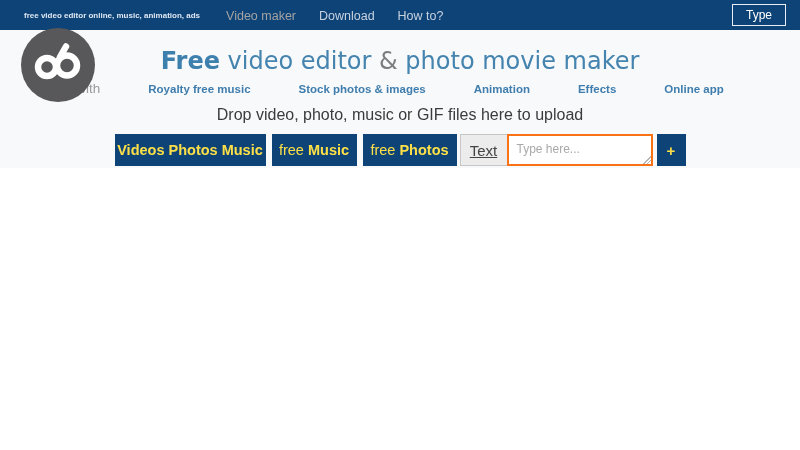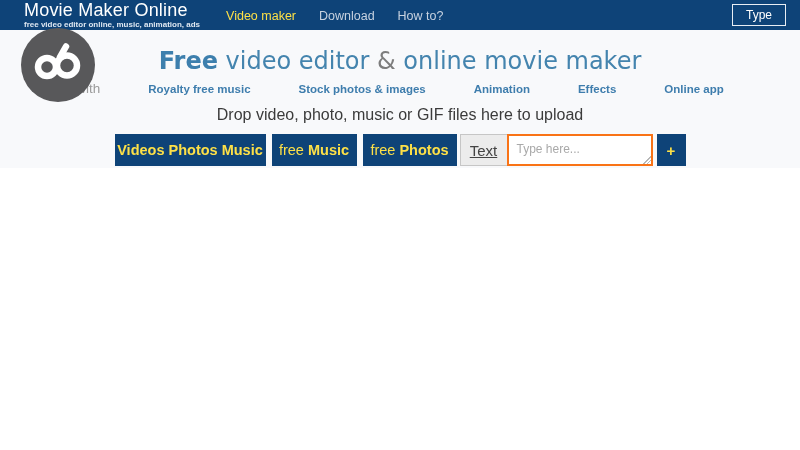"Movie Maker Online" span.brand-title { html: <span>Movie Maker Online</span> -> none }
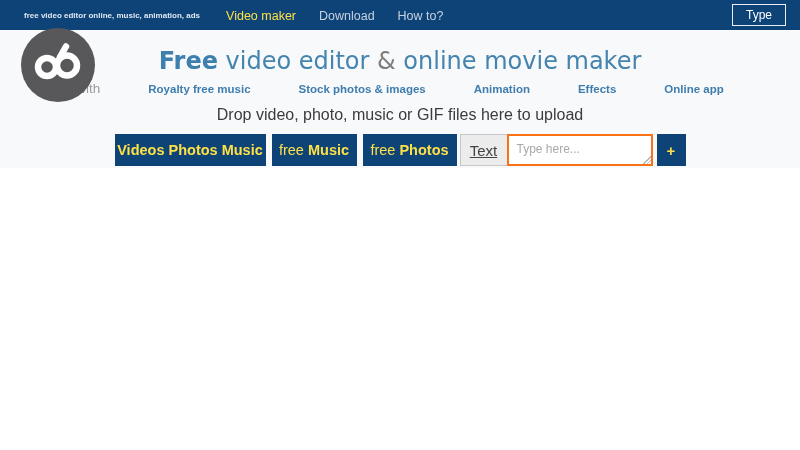"Video maker" .nav-item.active { color: #fde047 -> #a3a3a3 }
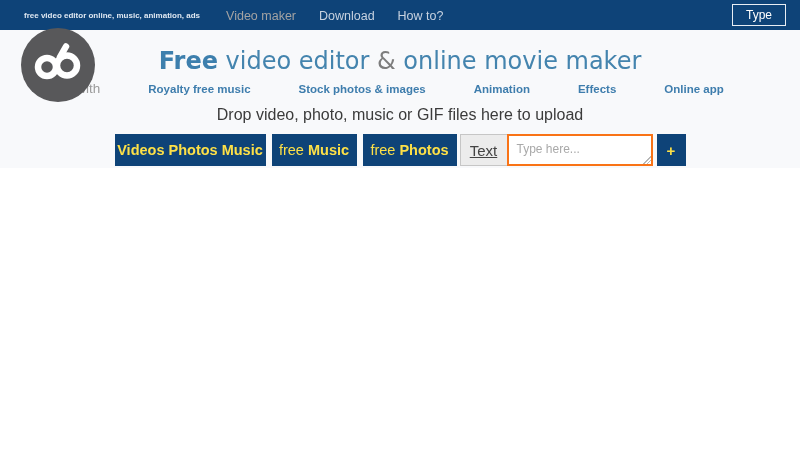"online movie maker" span { text: online -> photo }
